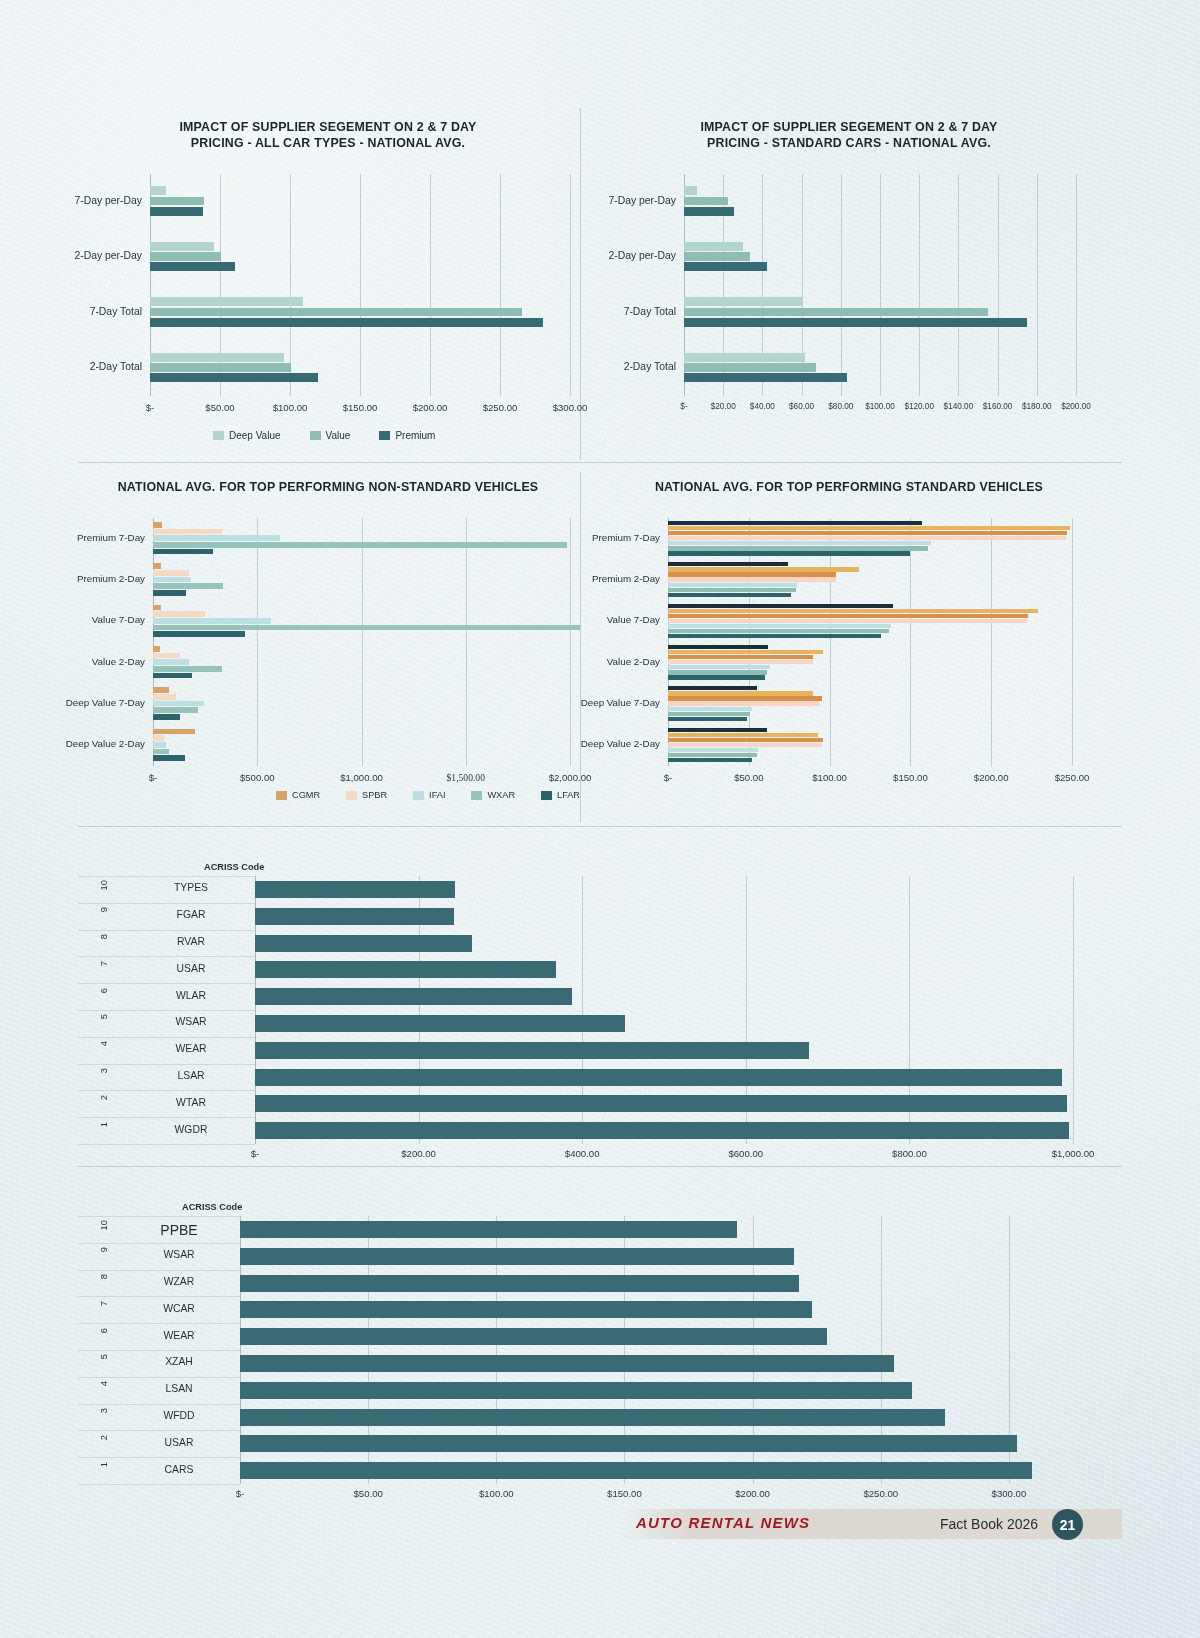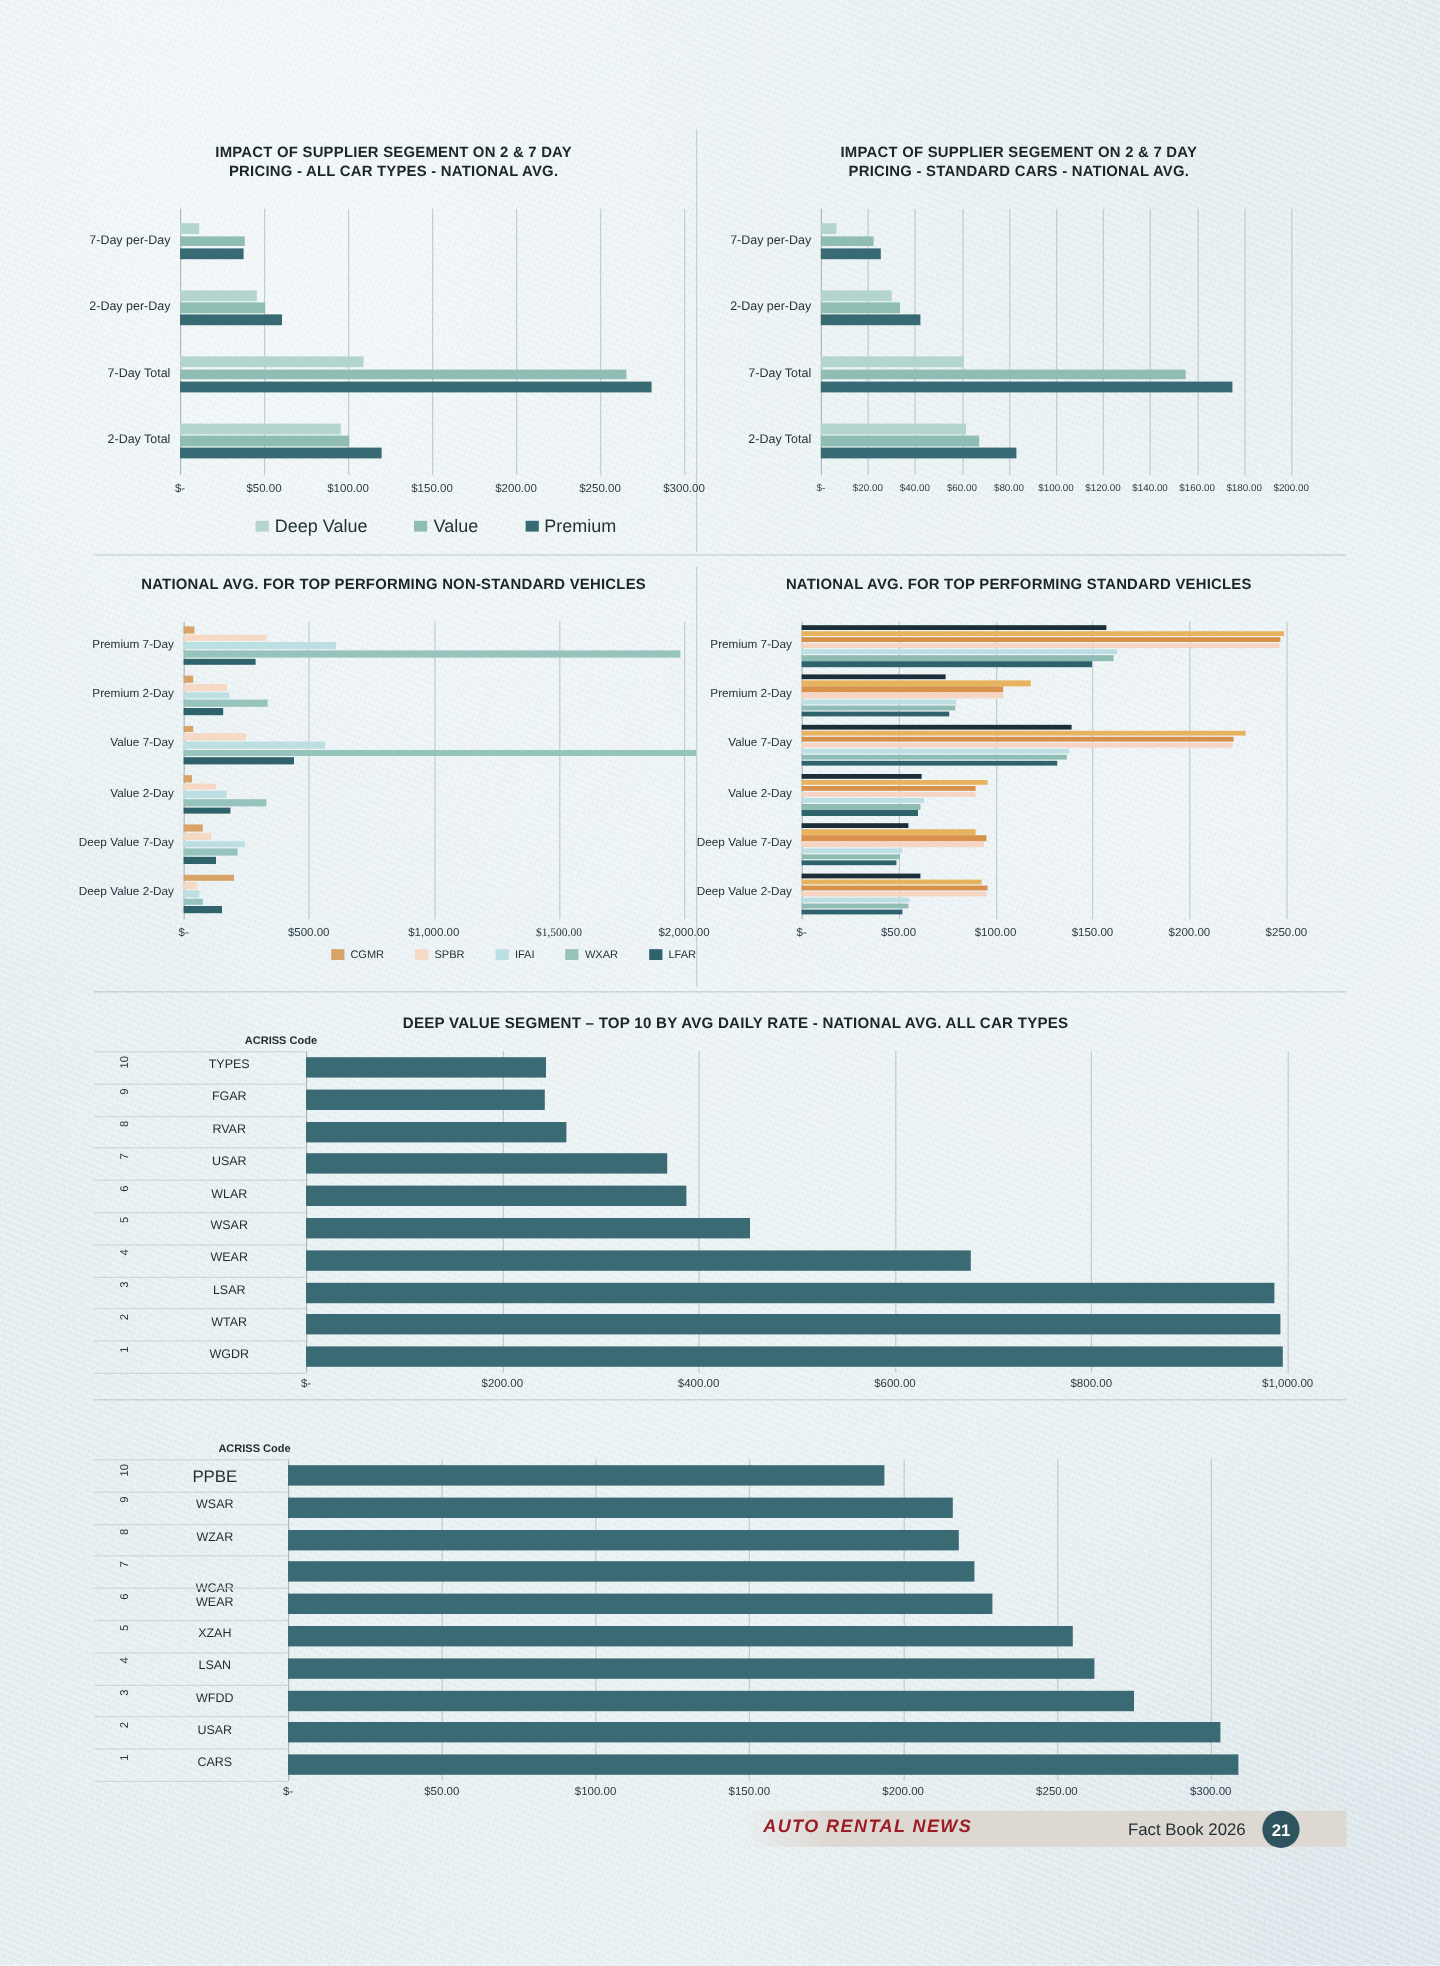"Deep Value" div.legend { font-size: 15px -> 10px; gap: 39px -> 29px }
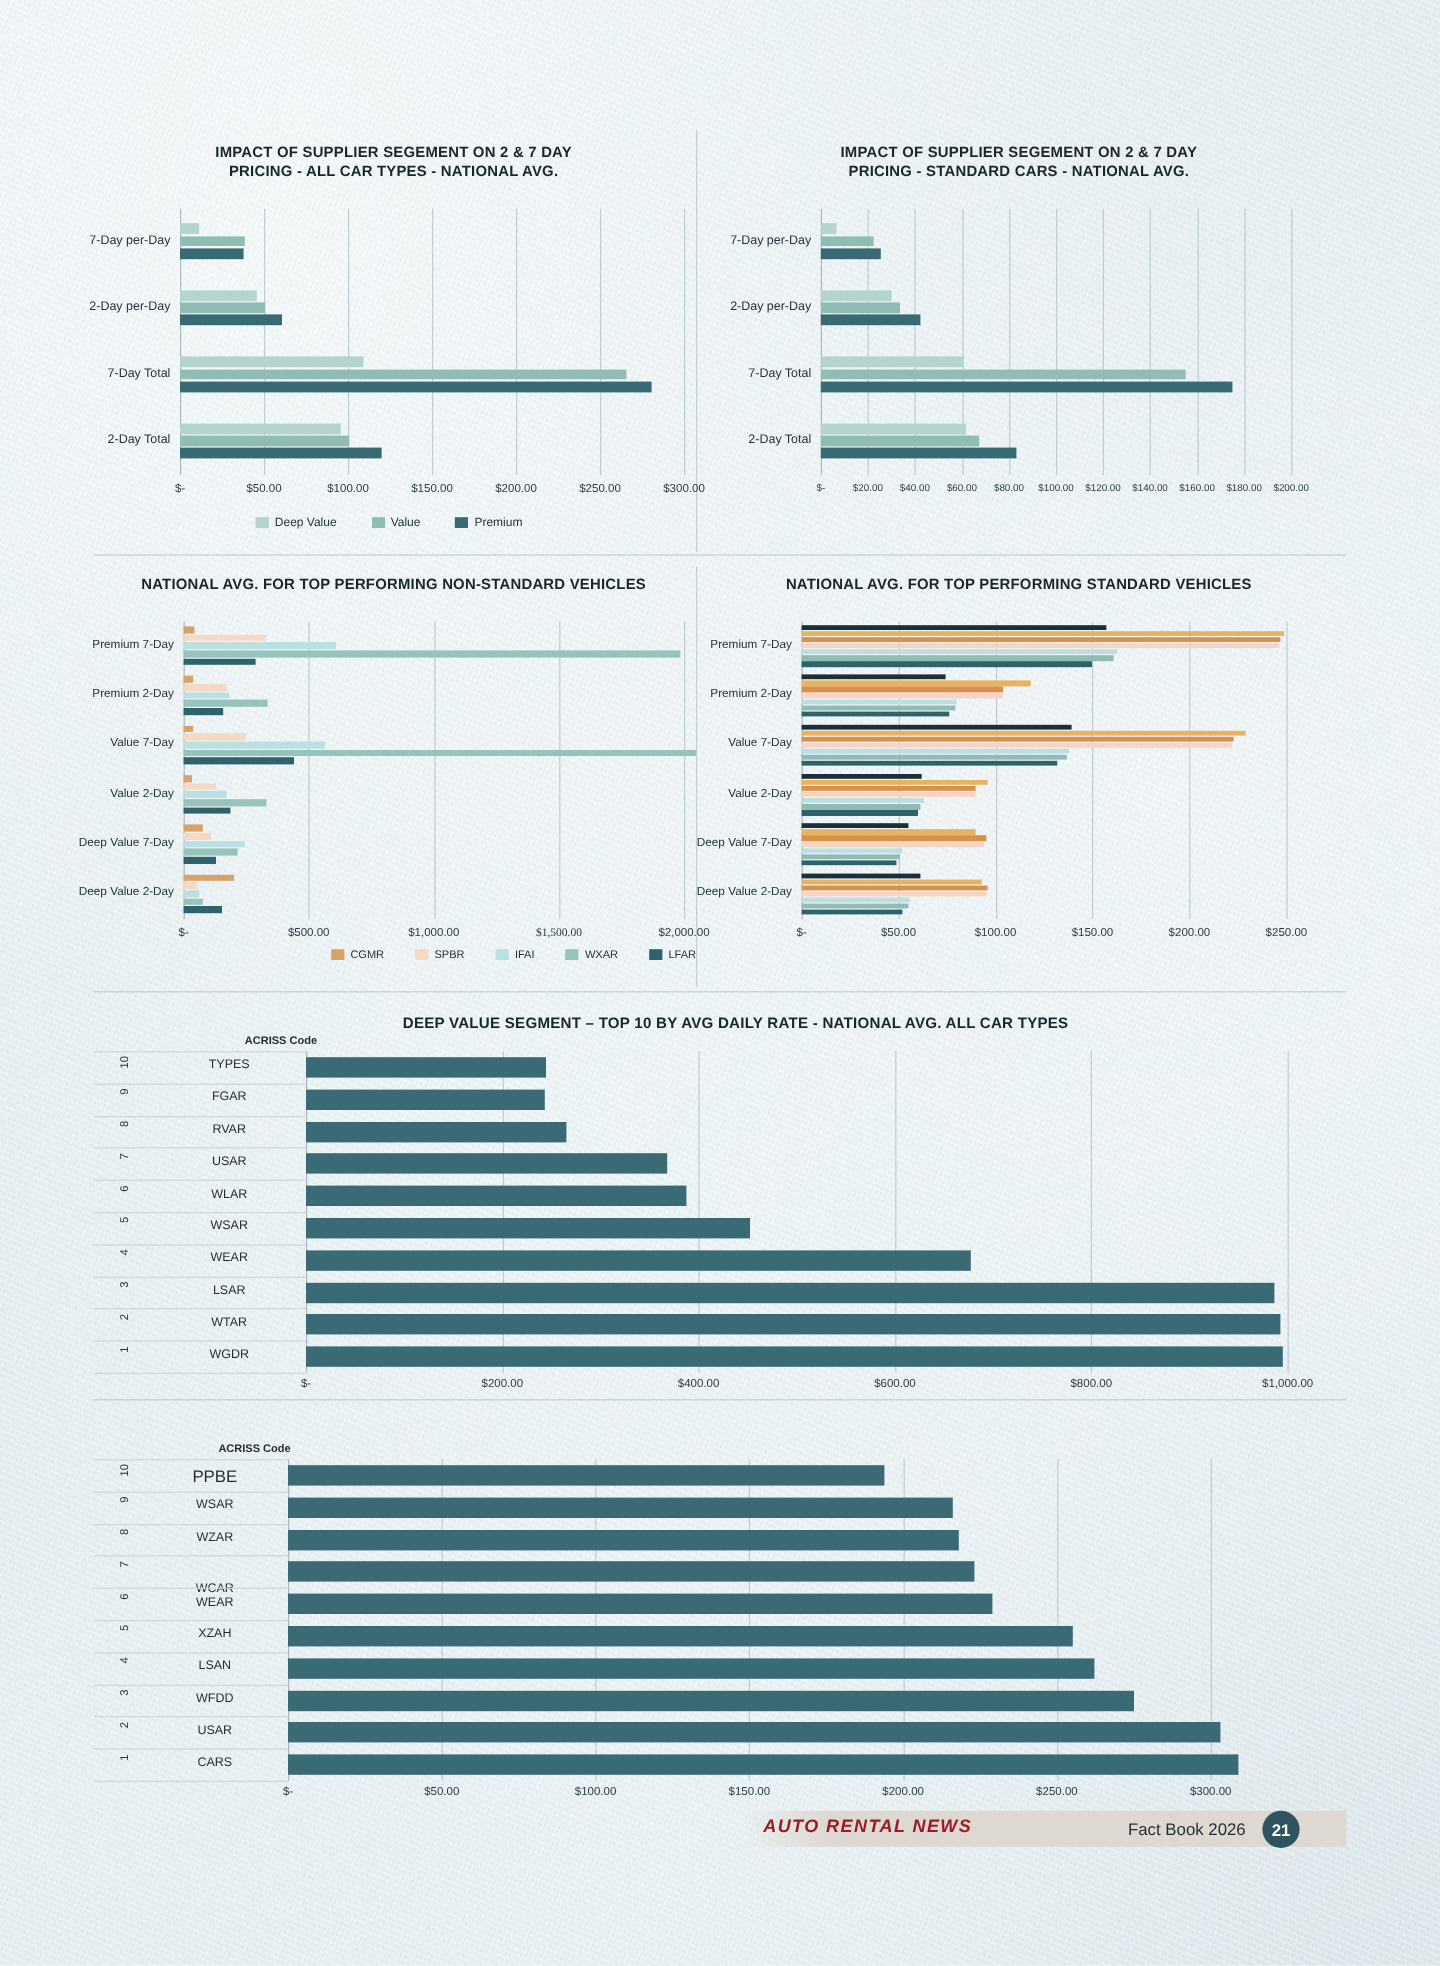"DEEP VALUE SEGMENT – TOP" div.ctitle { html: <div>DEEP VALUE SEGMENT – TOP 10 BY AVG DAILY RATE - NATIONAL AVG. ALL CAR TYPES</div> -> none }
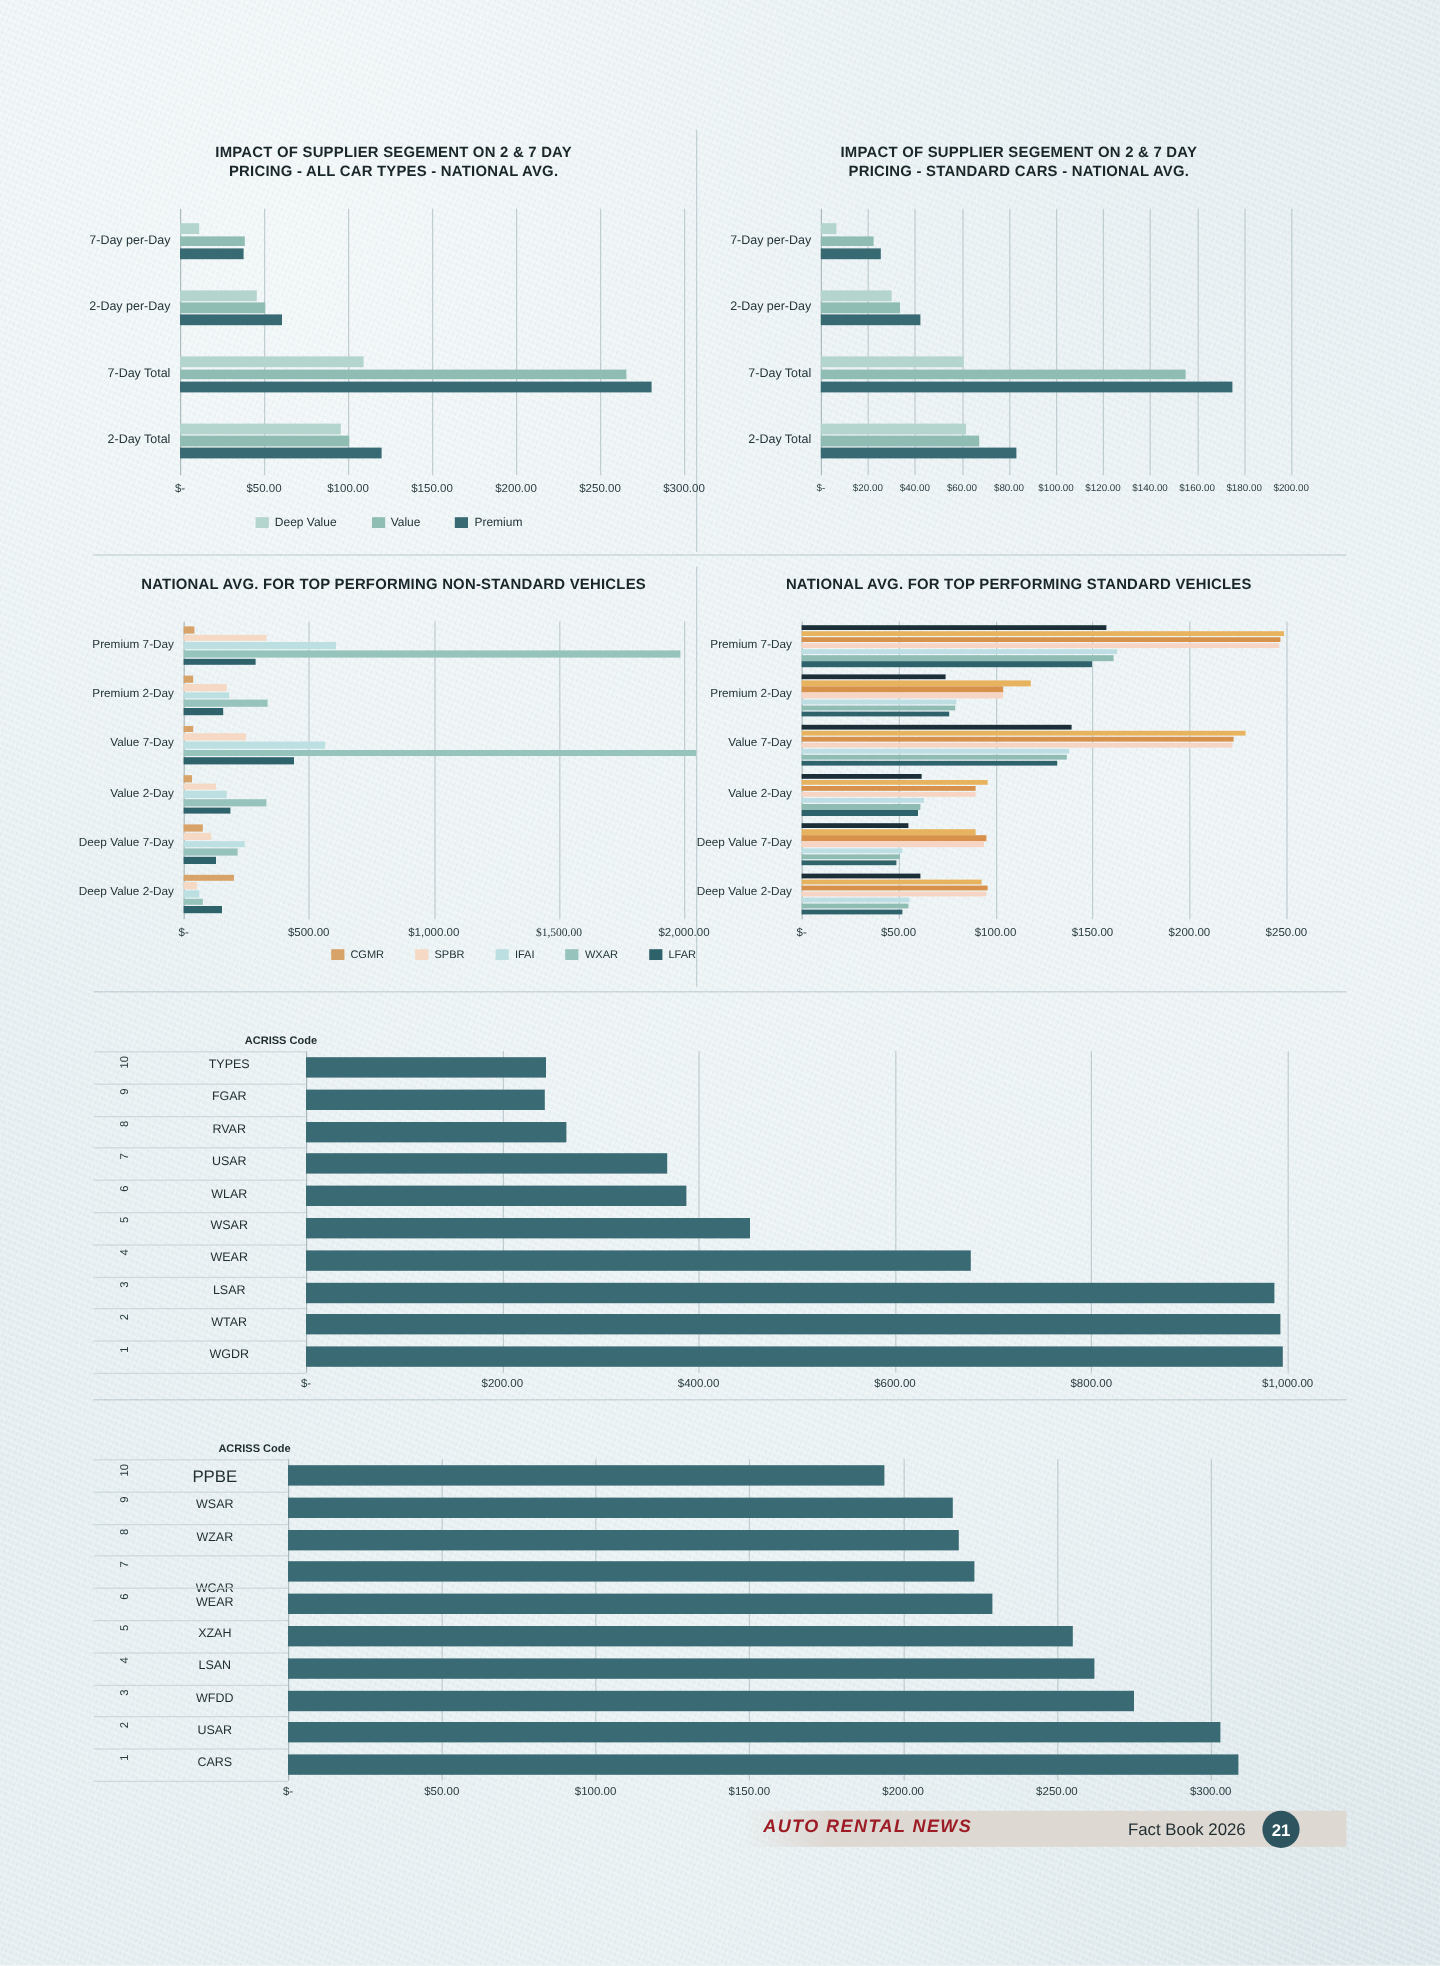"WCAR" div.acrisscode { margin-top: 16px -> none }
